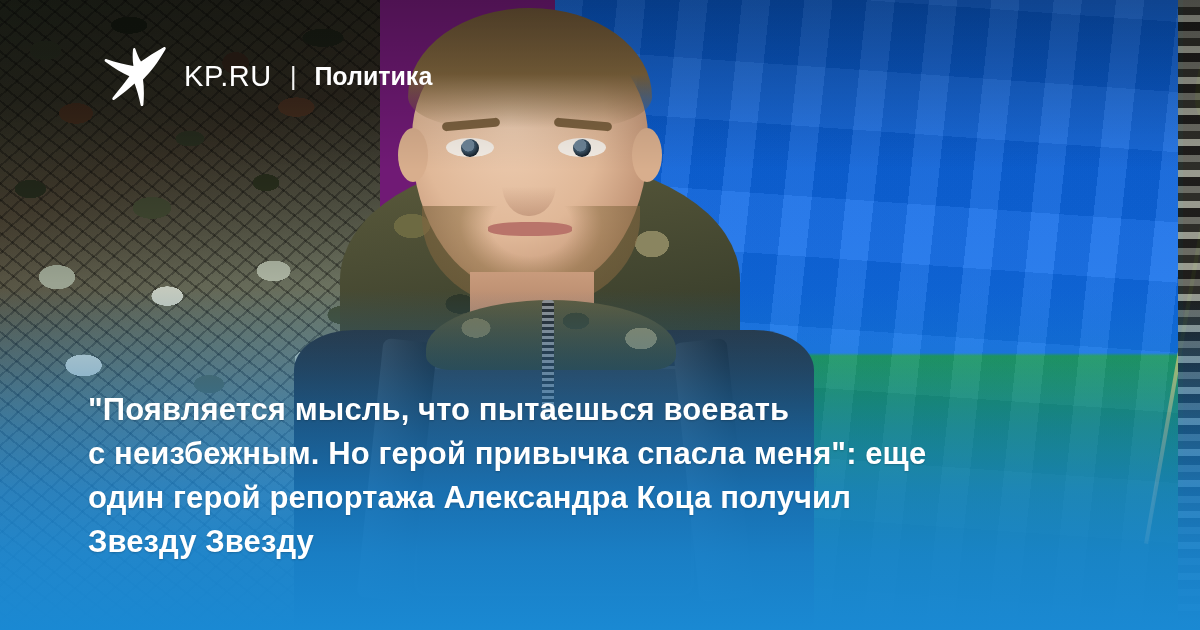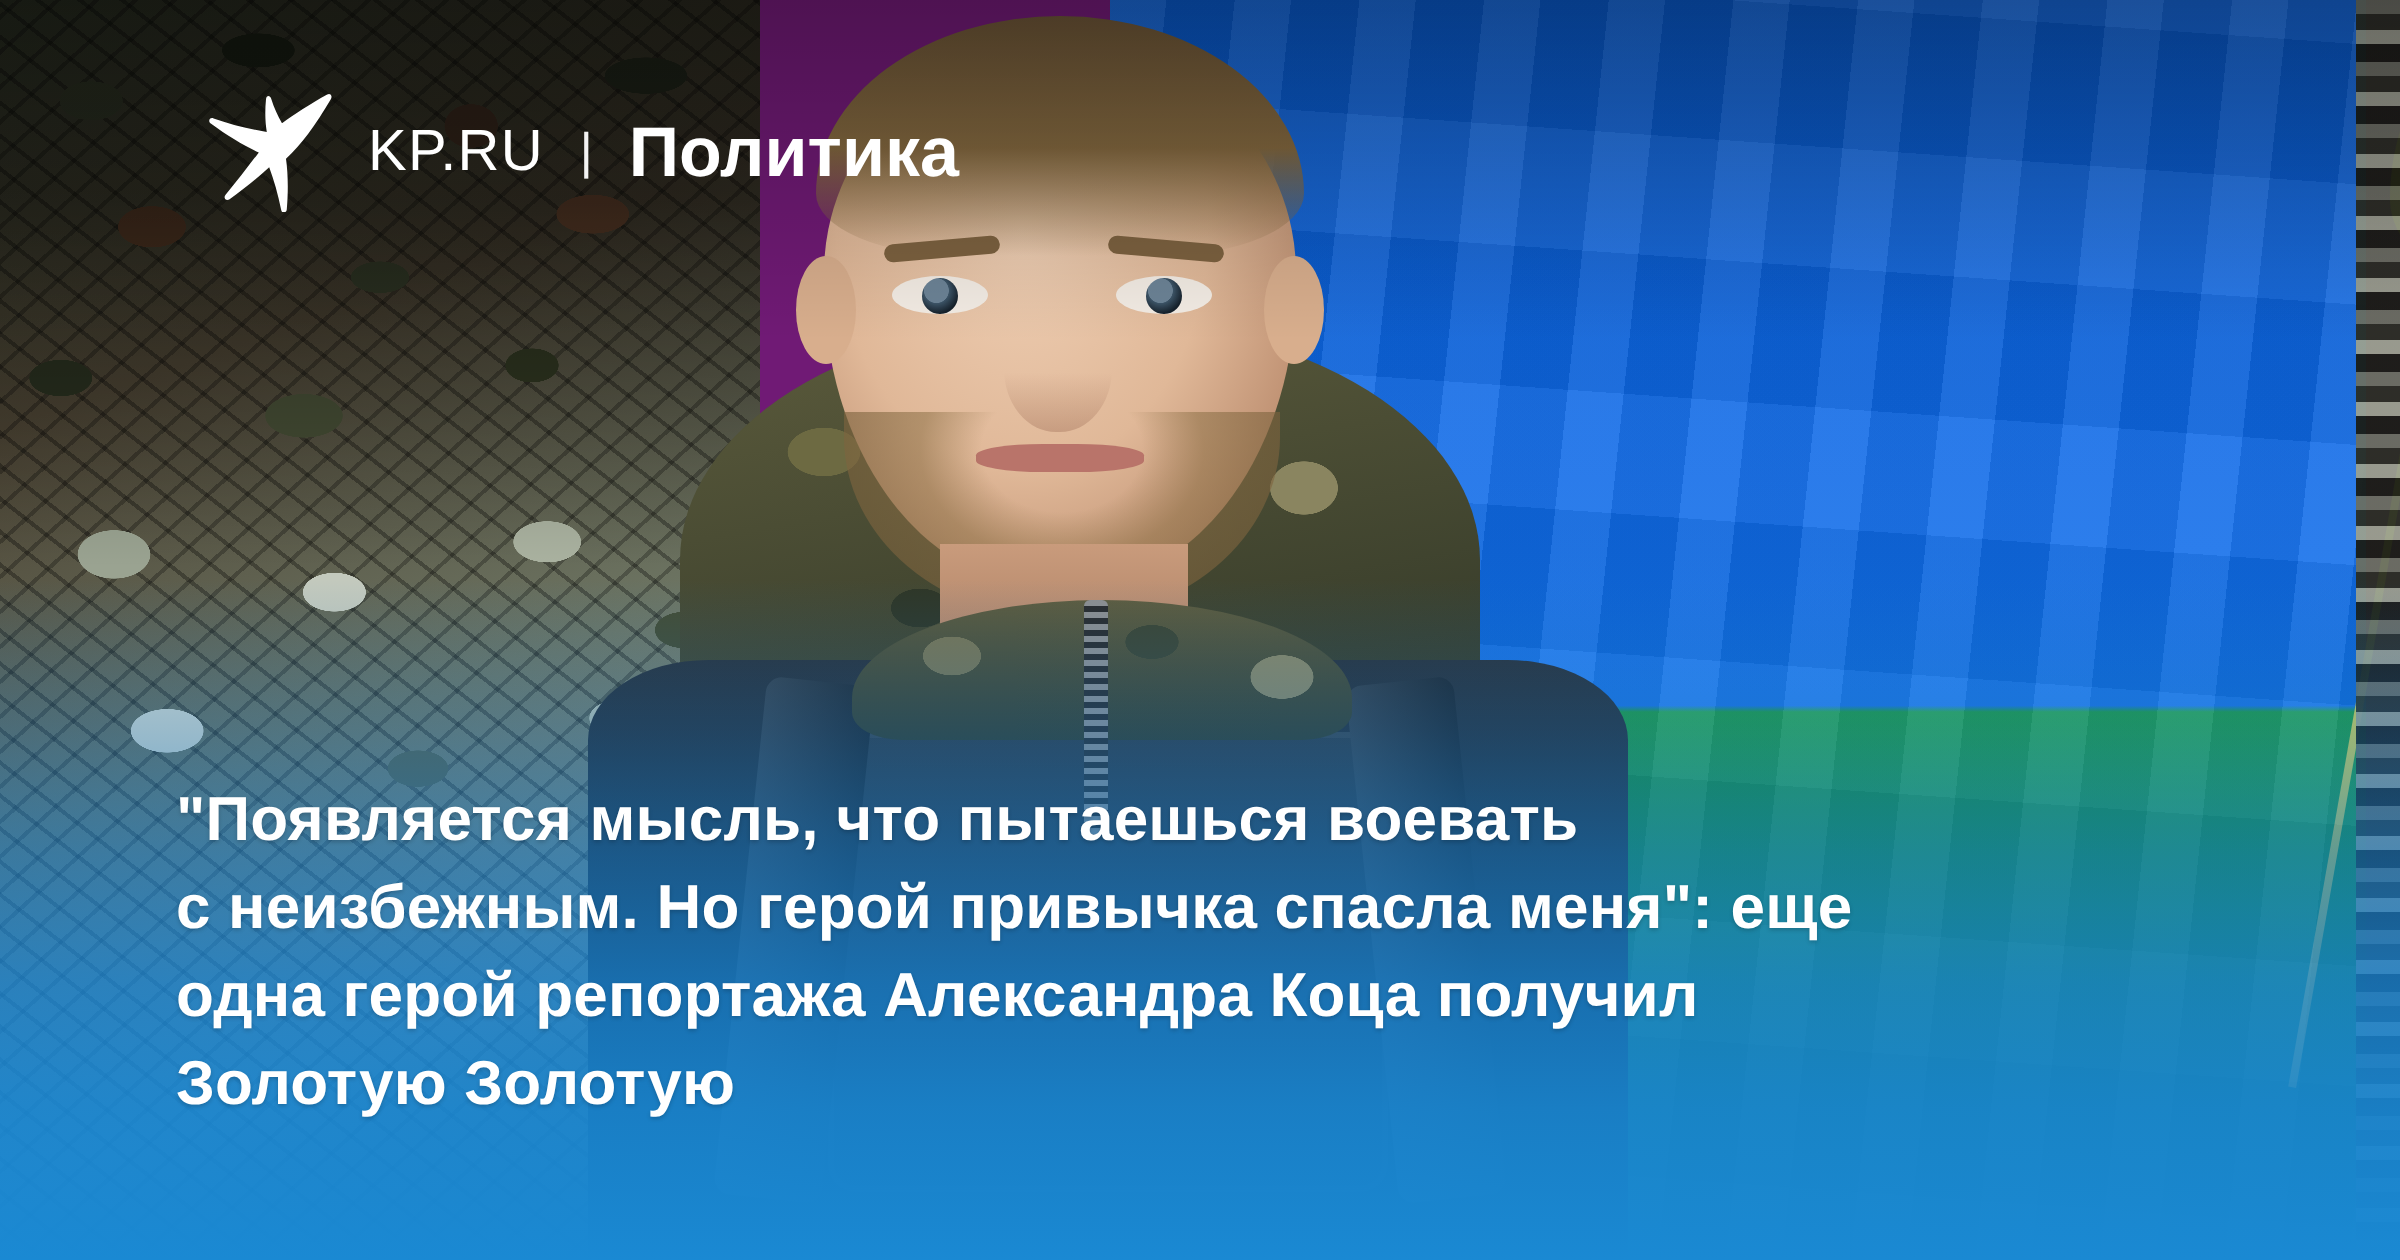"Политика" .rubric { font-size: 35px -> 25px }
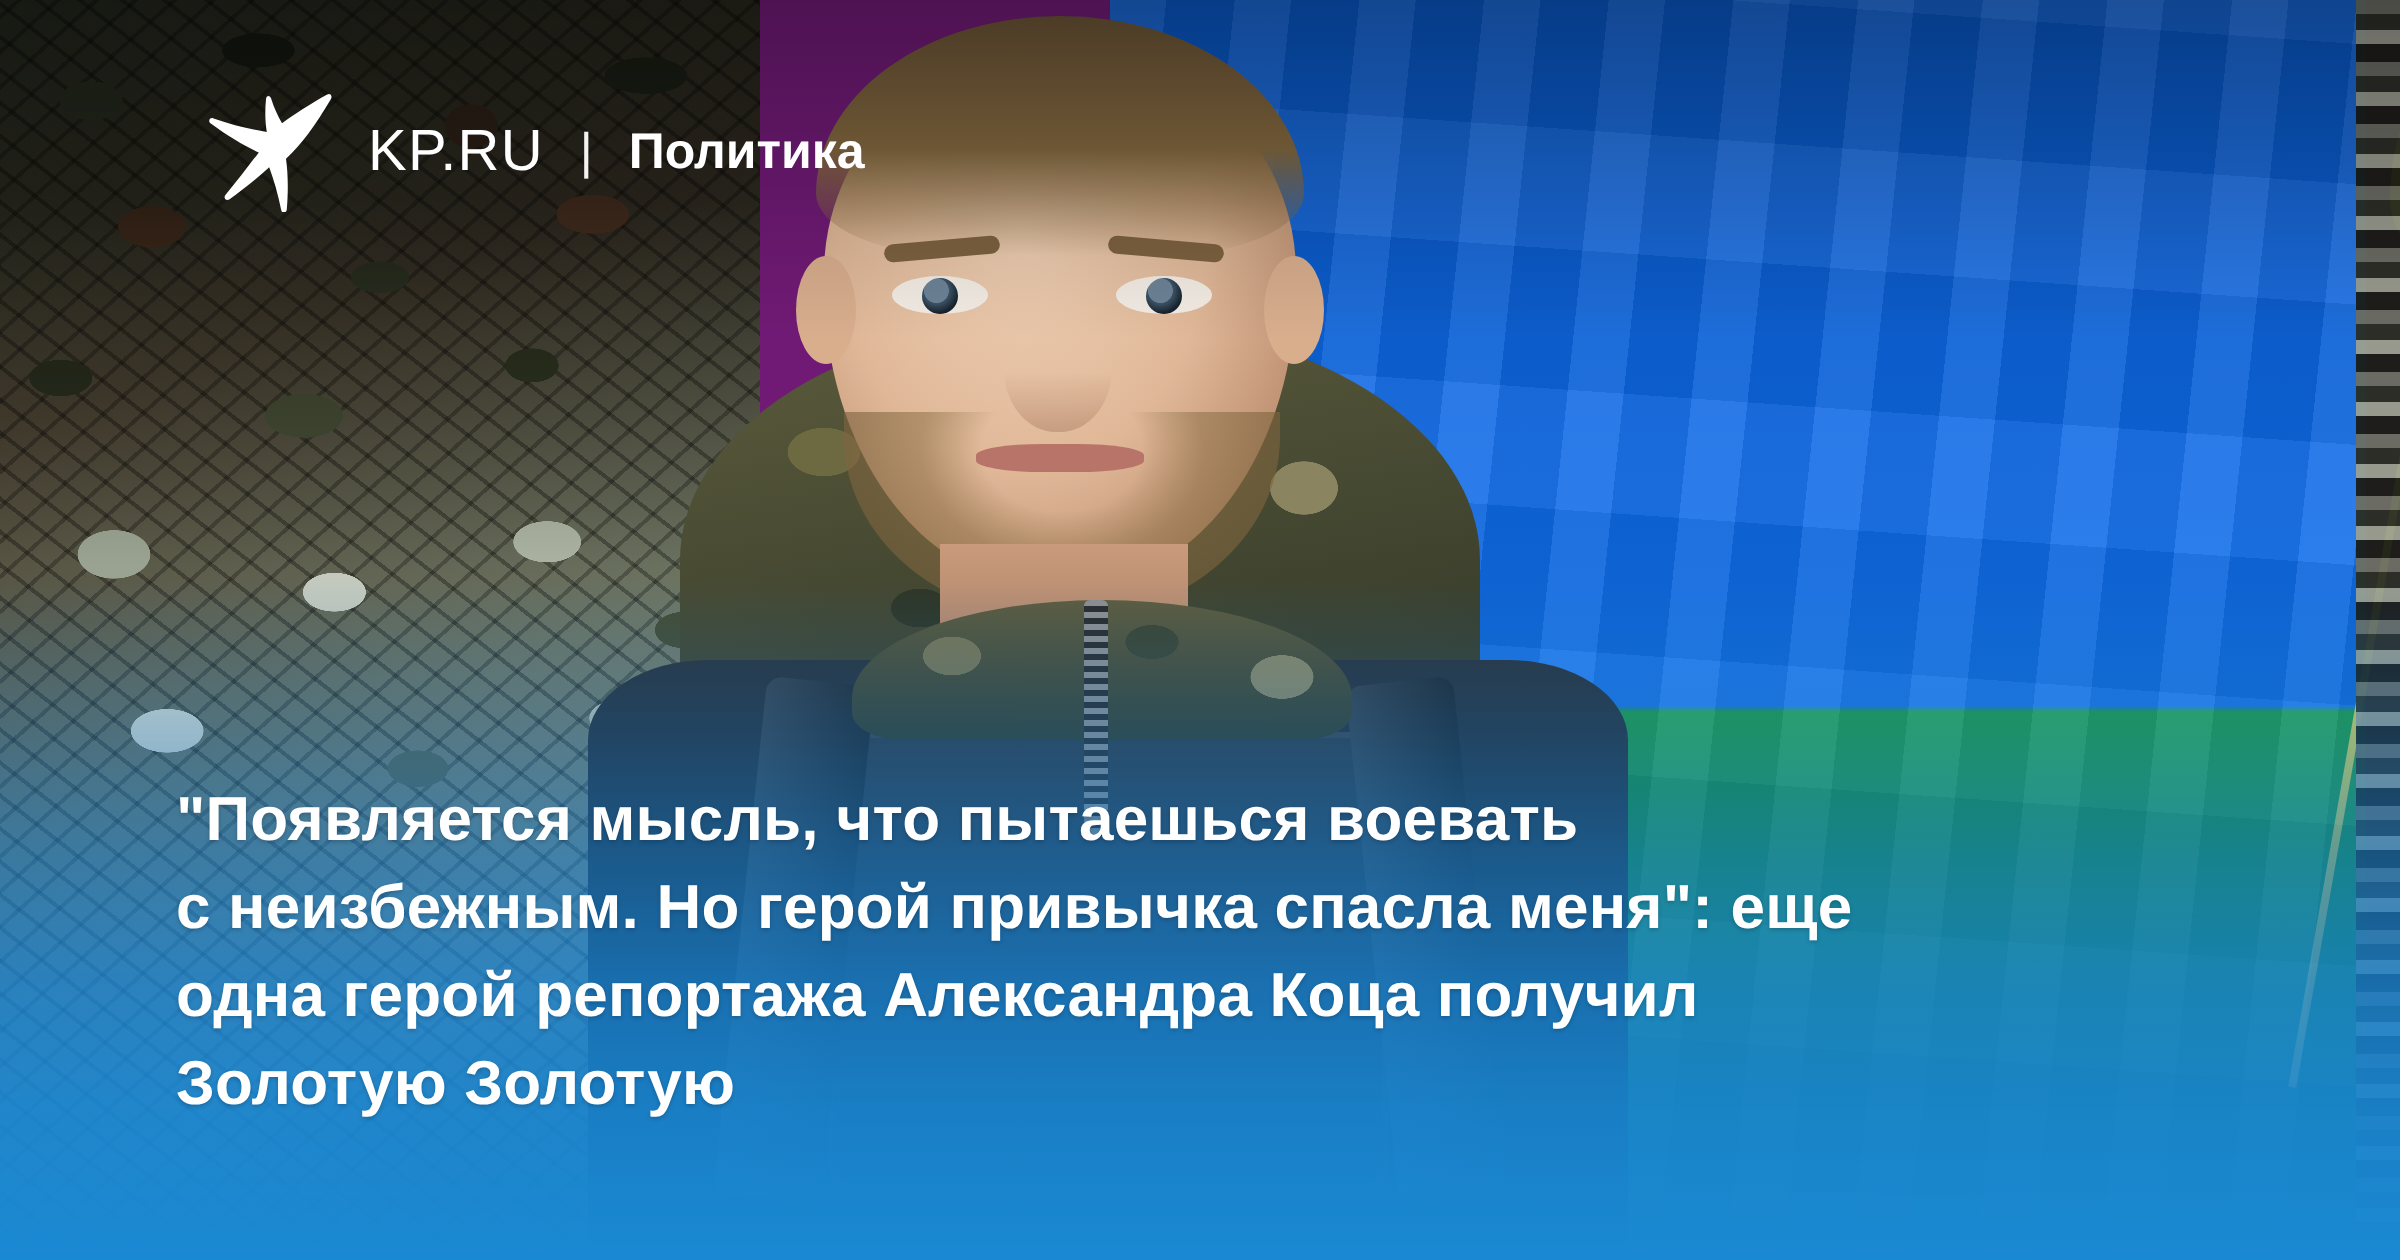"одна герой репортажа Александра Коца" div { text: одна -> один }
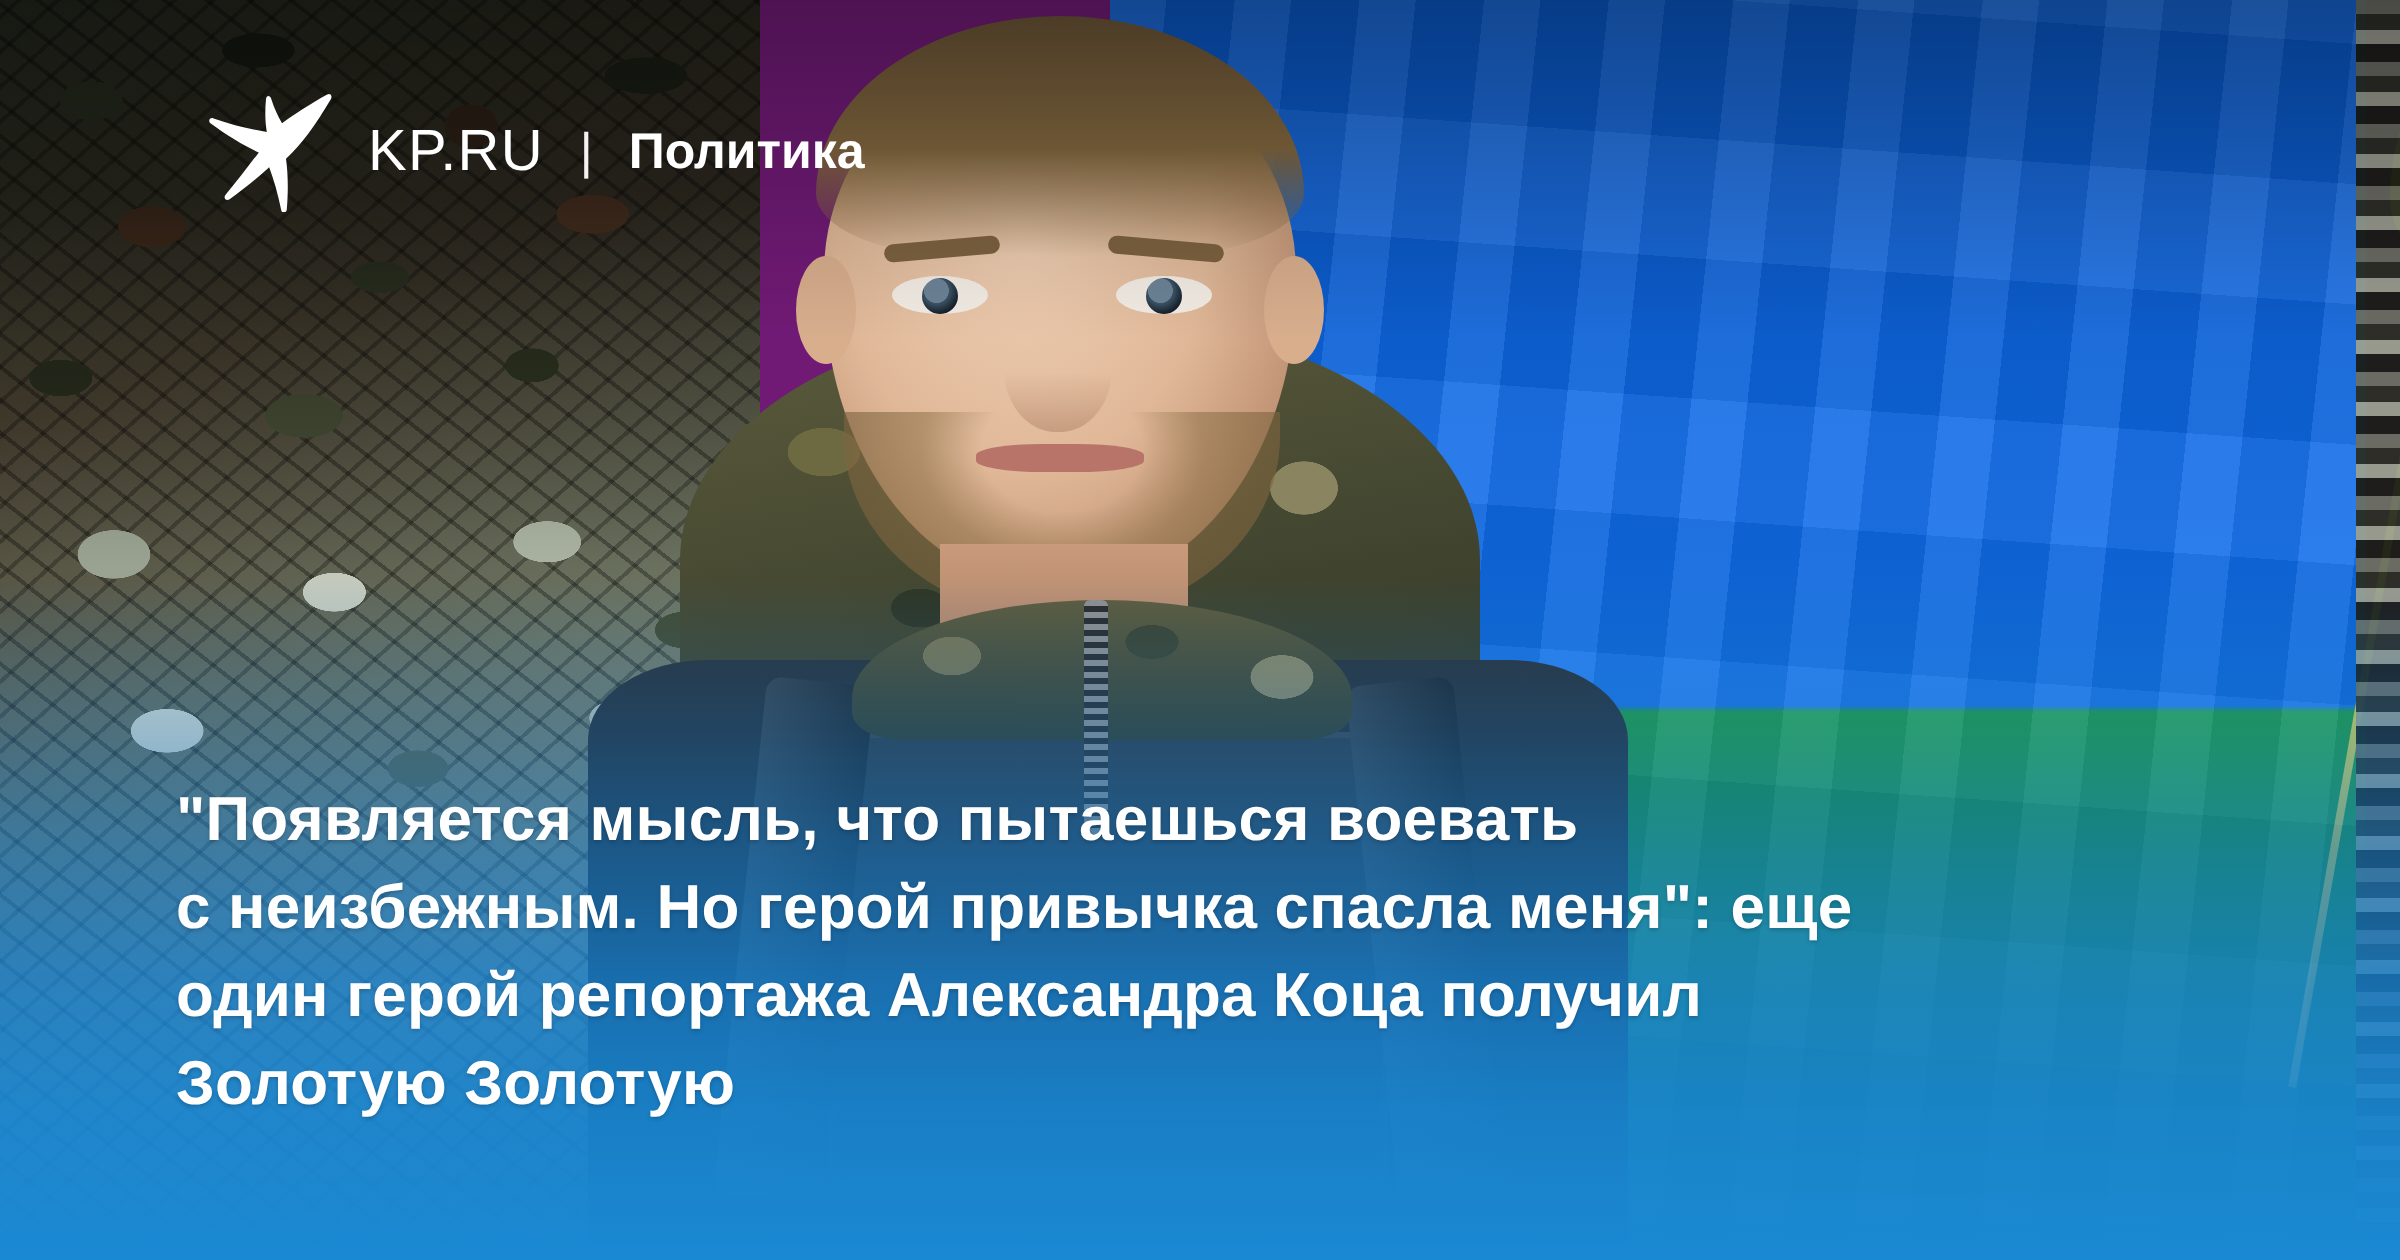"Золотую Золотую" div { text: Золотую Золотую -> Звезду Звезду }
